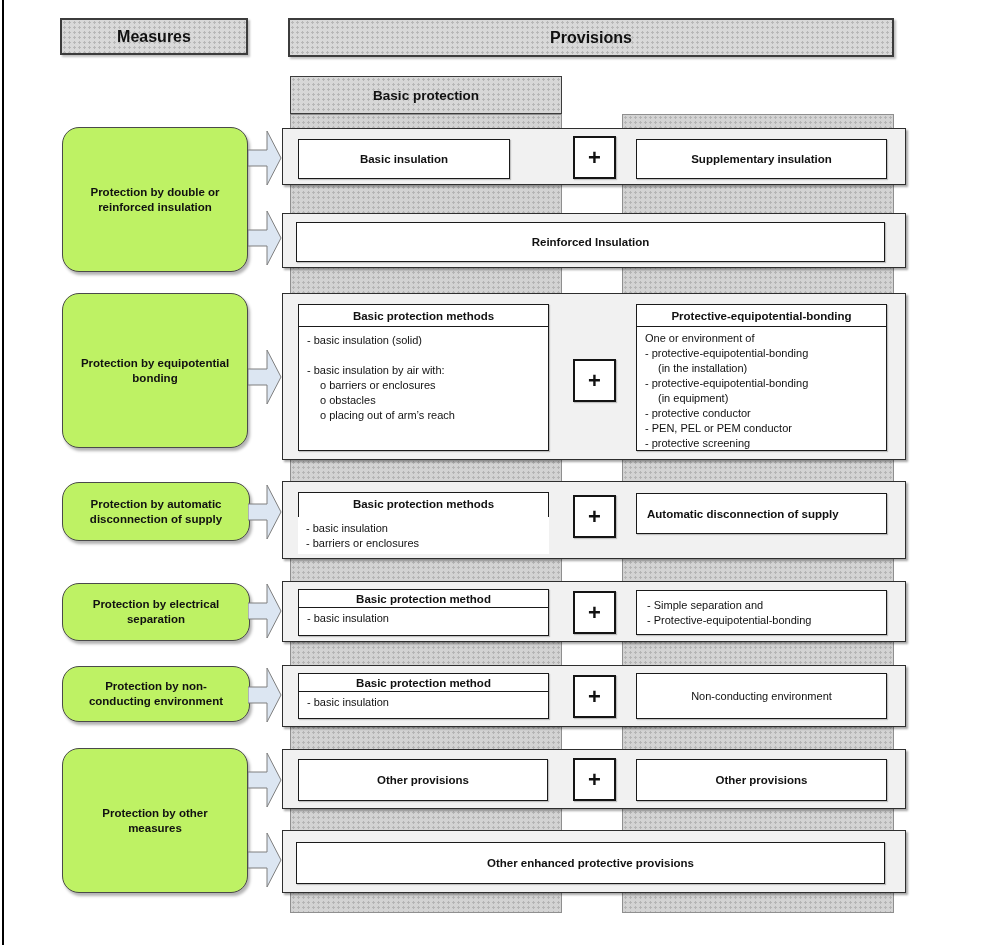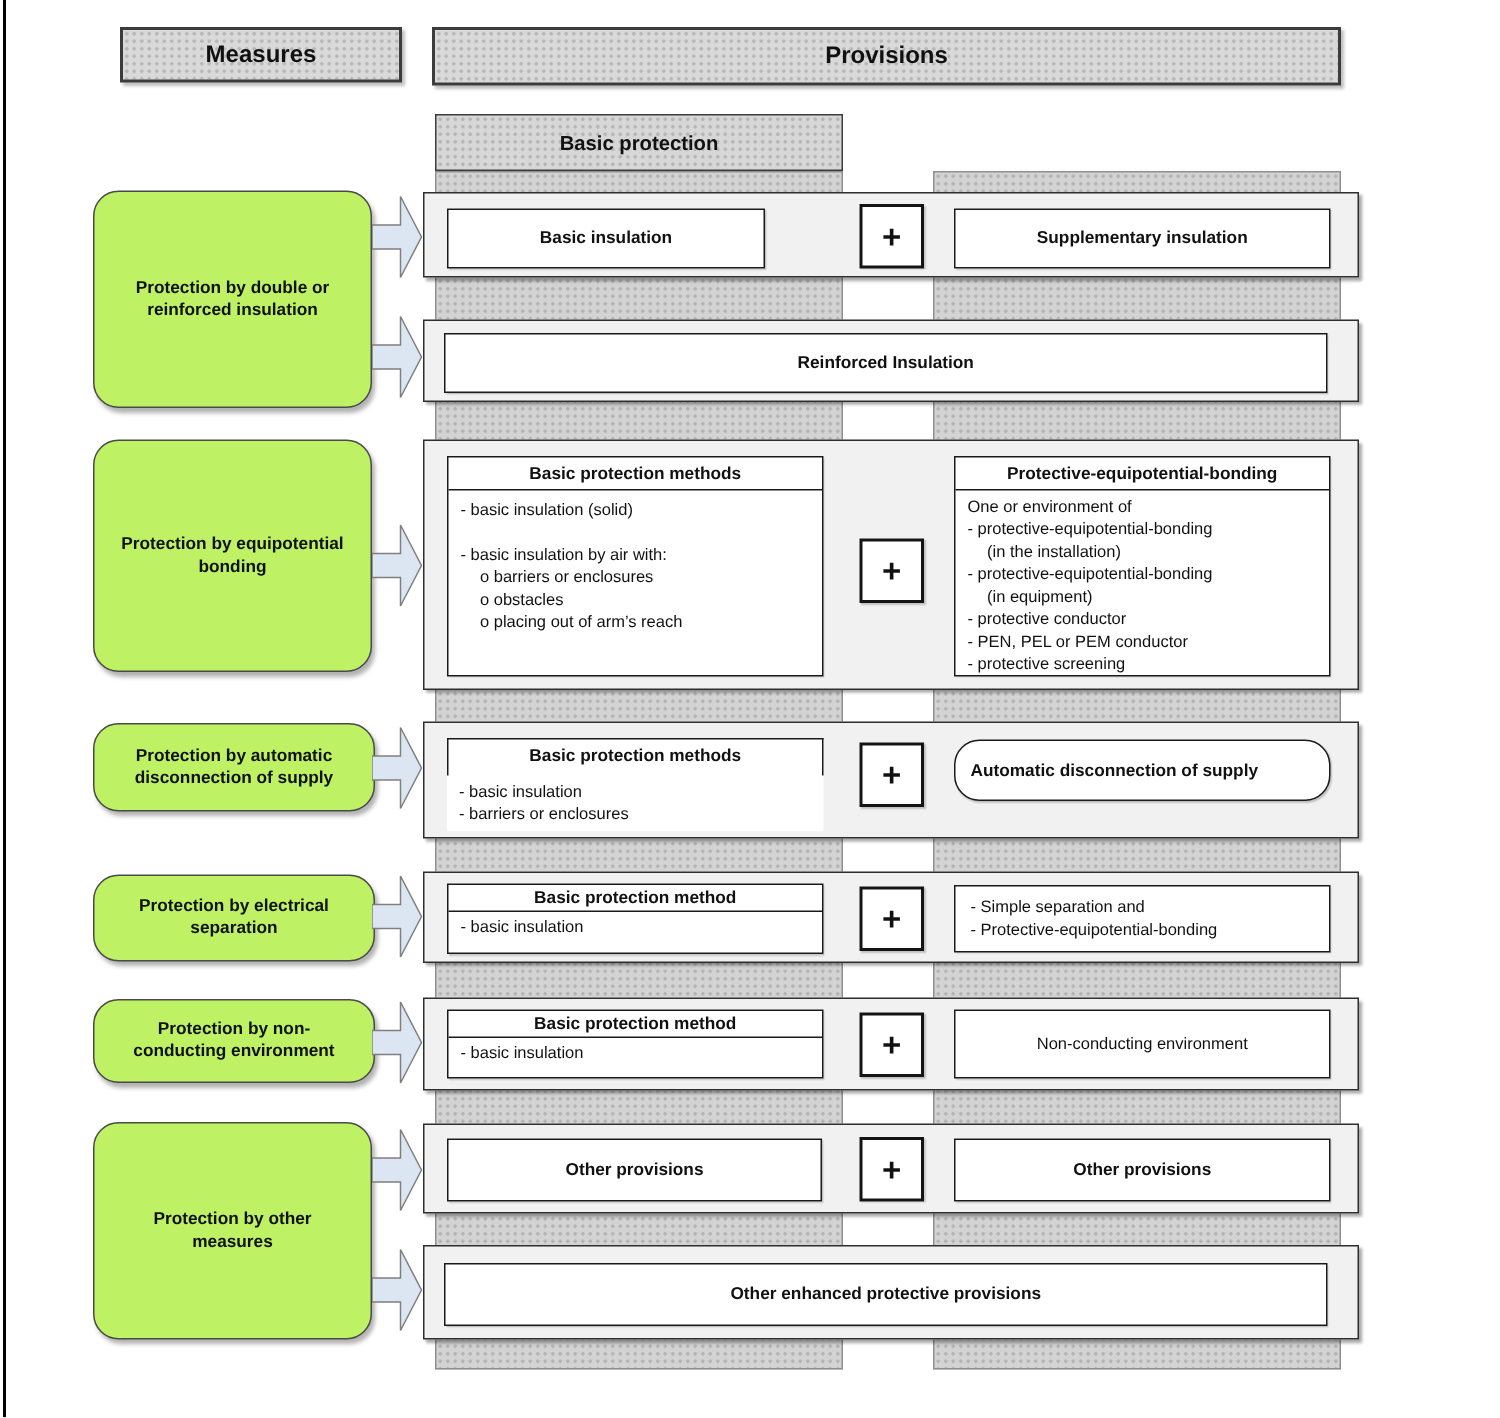"Measures" div.abs { margin-left: 20px -> none }
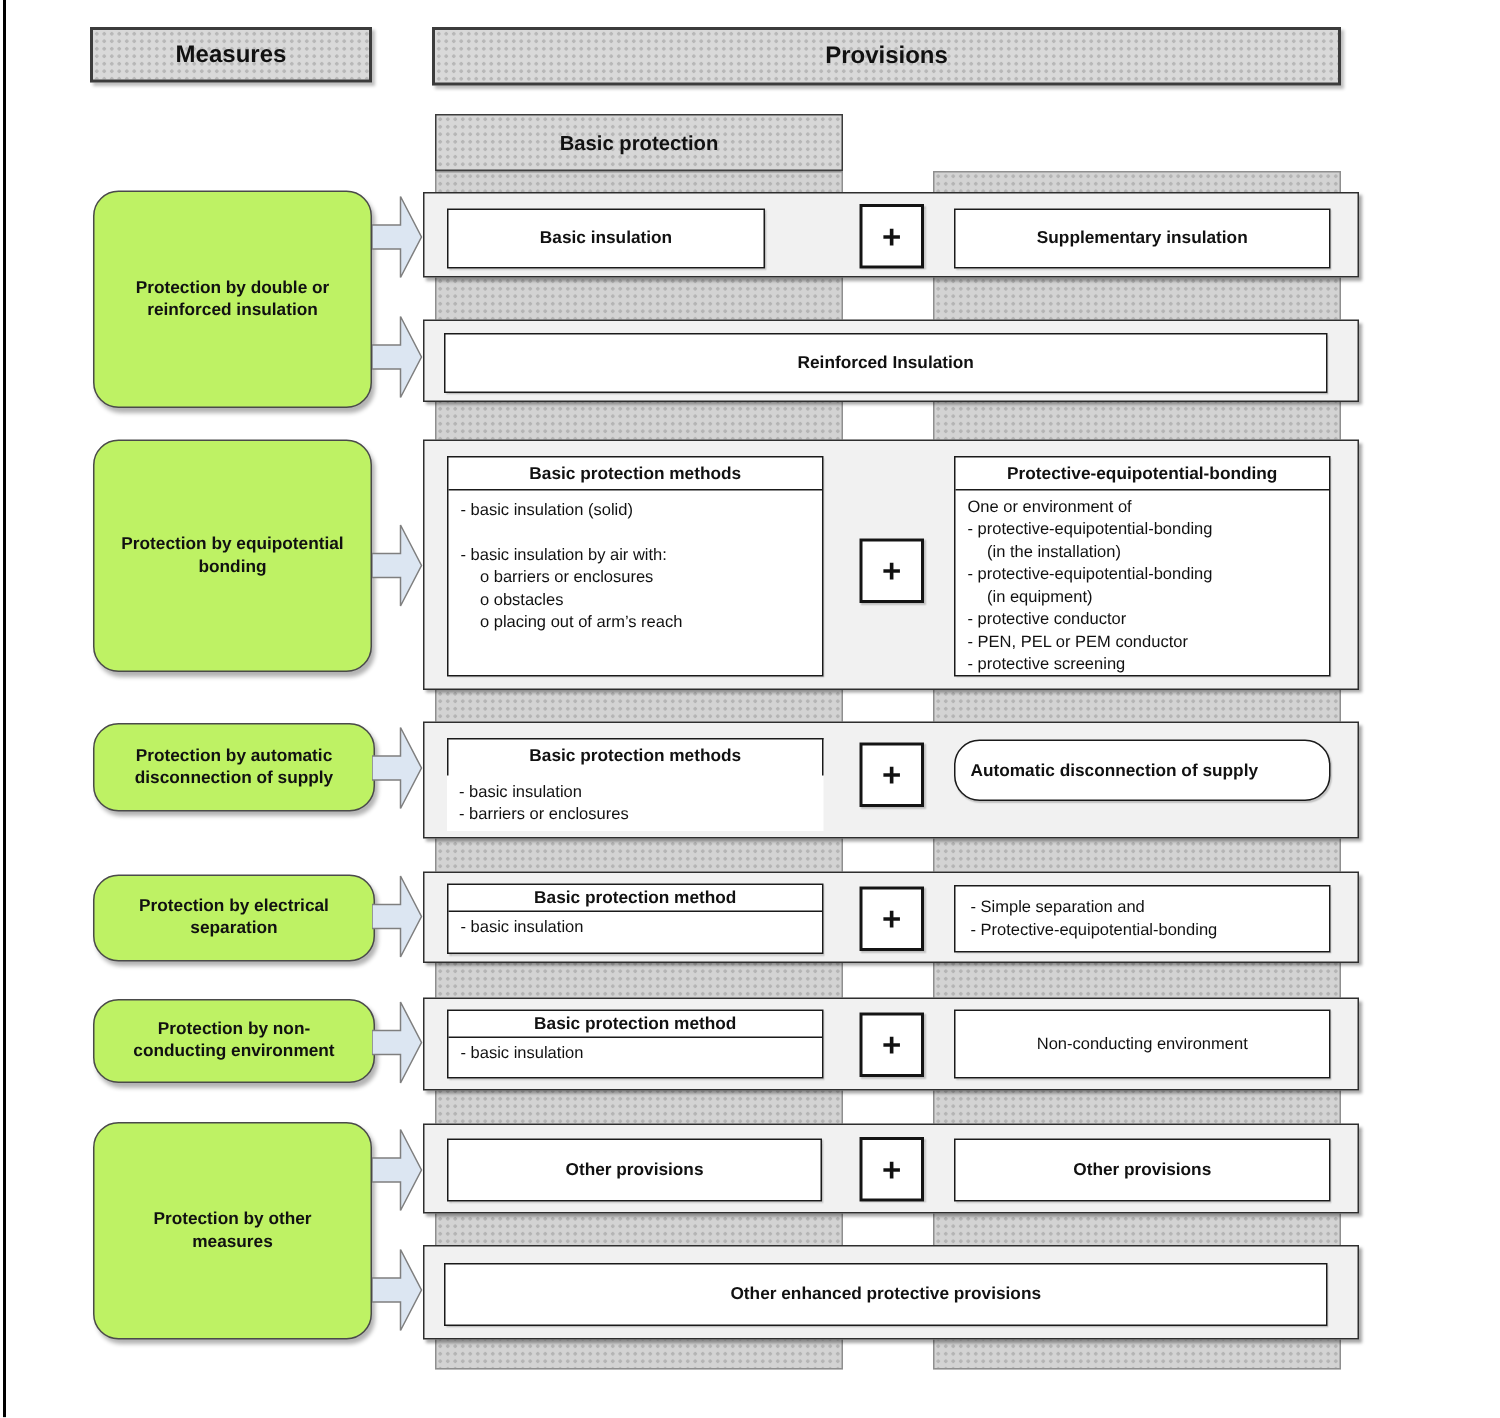"Automatic disconnection of supply" .lbold { border-radius: 17px -> none }
